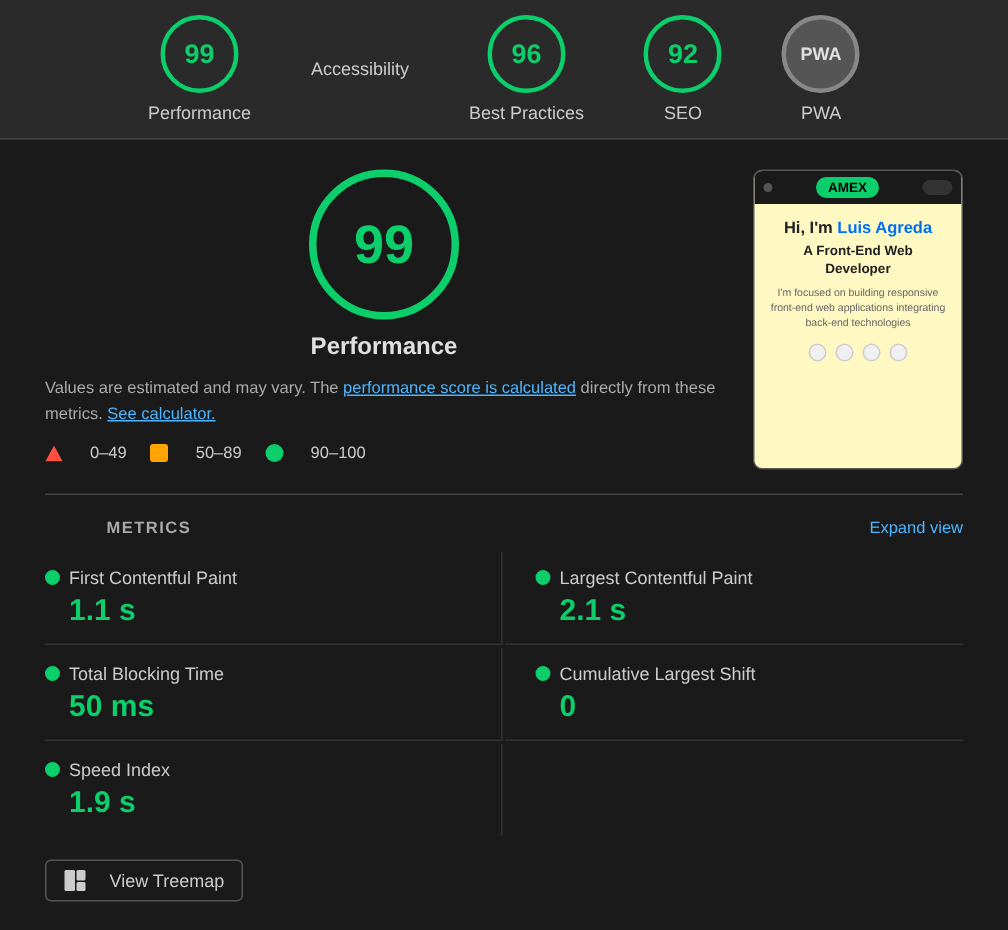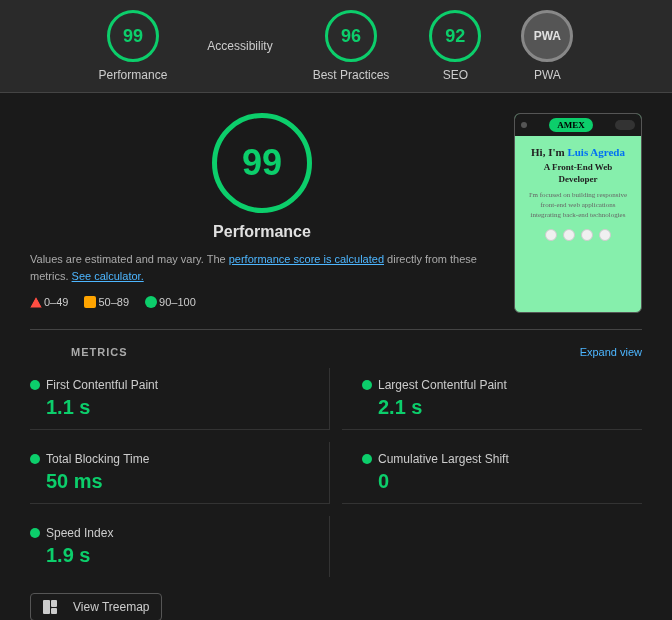"AMEX" .preview-card { background: #86efac -> #fef9c3; font-family: Liberation Serif, serif -> none; width: 128px -> 140px }
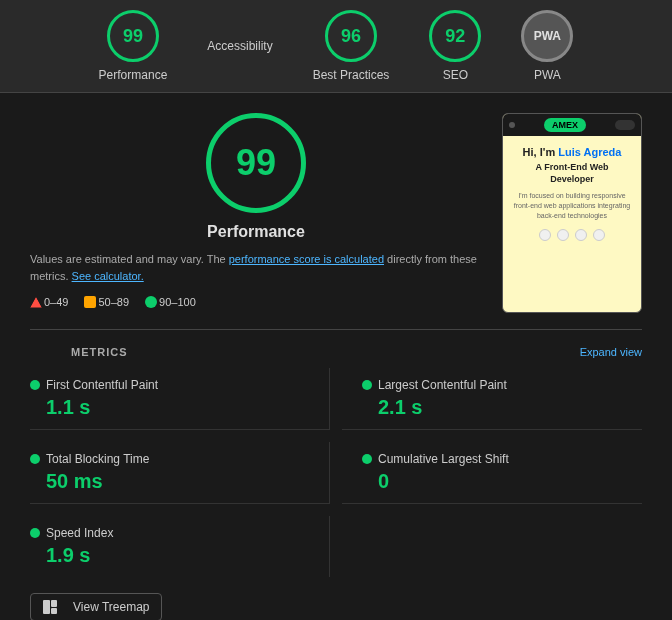"0–49" .legend-item { gap: 2px -> 18px }
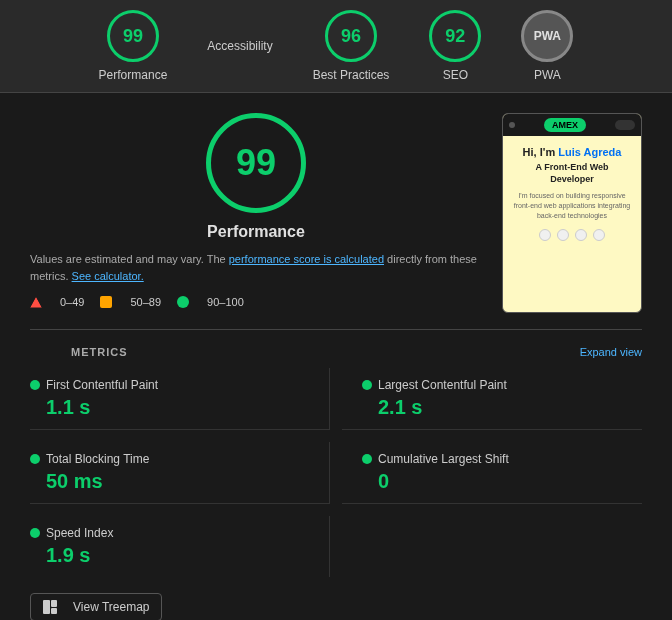"First Contentful Paint" .metrics-grid { gap: 12px -> 2px }
